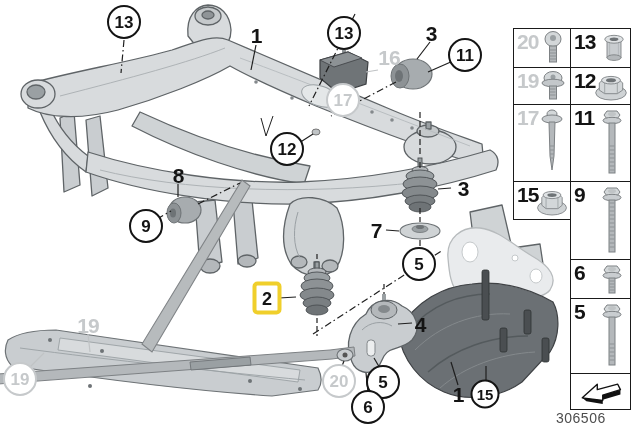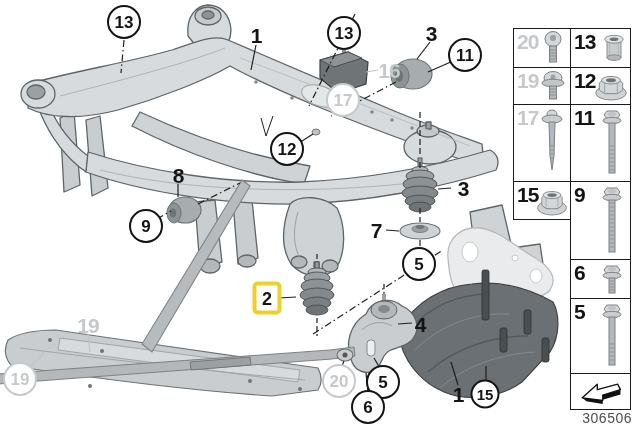"16" div.co { top: 70px -> 57px }
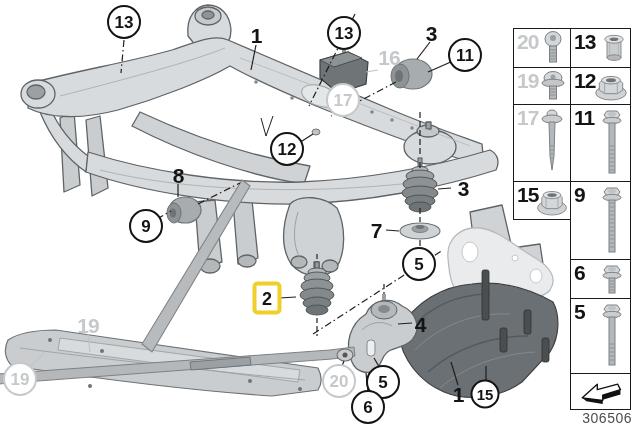"306506" #doc-number { text-align: right -> left }
